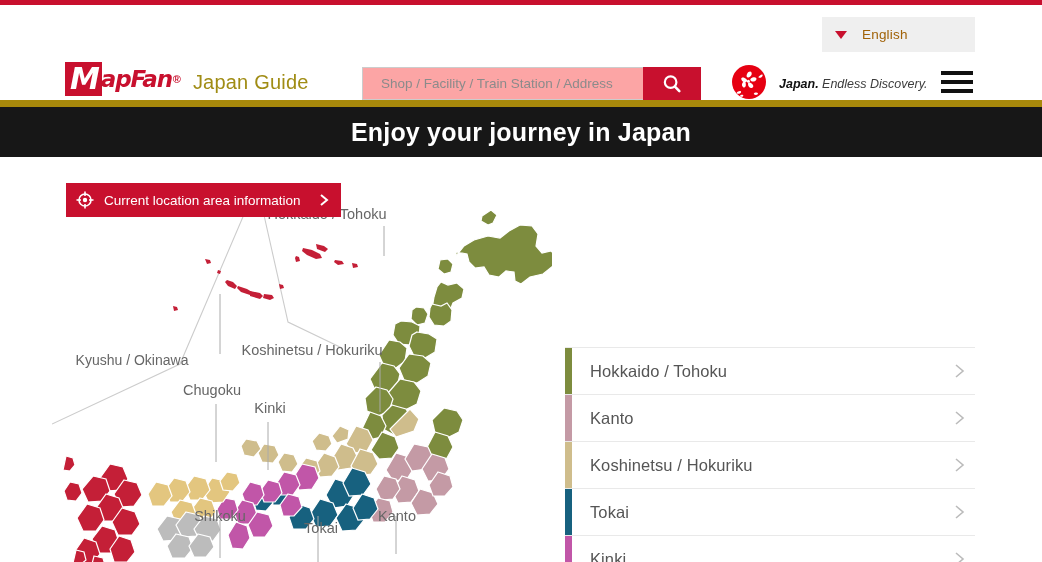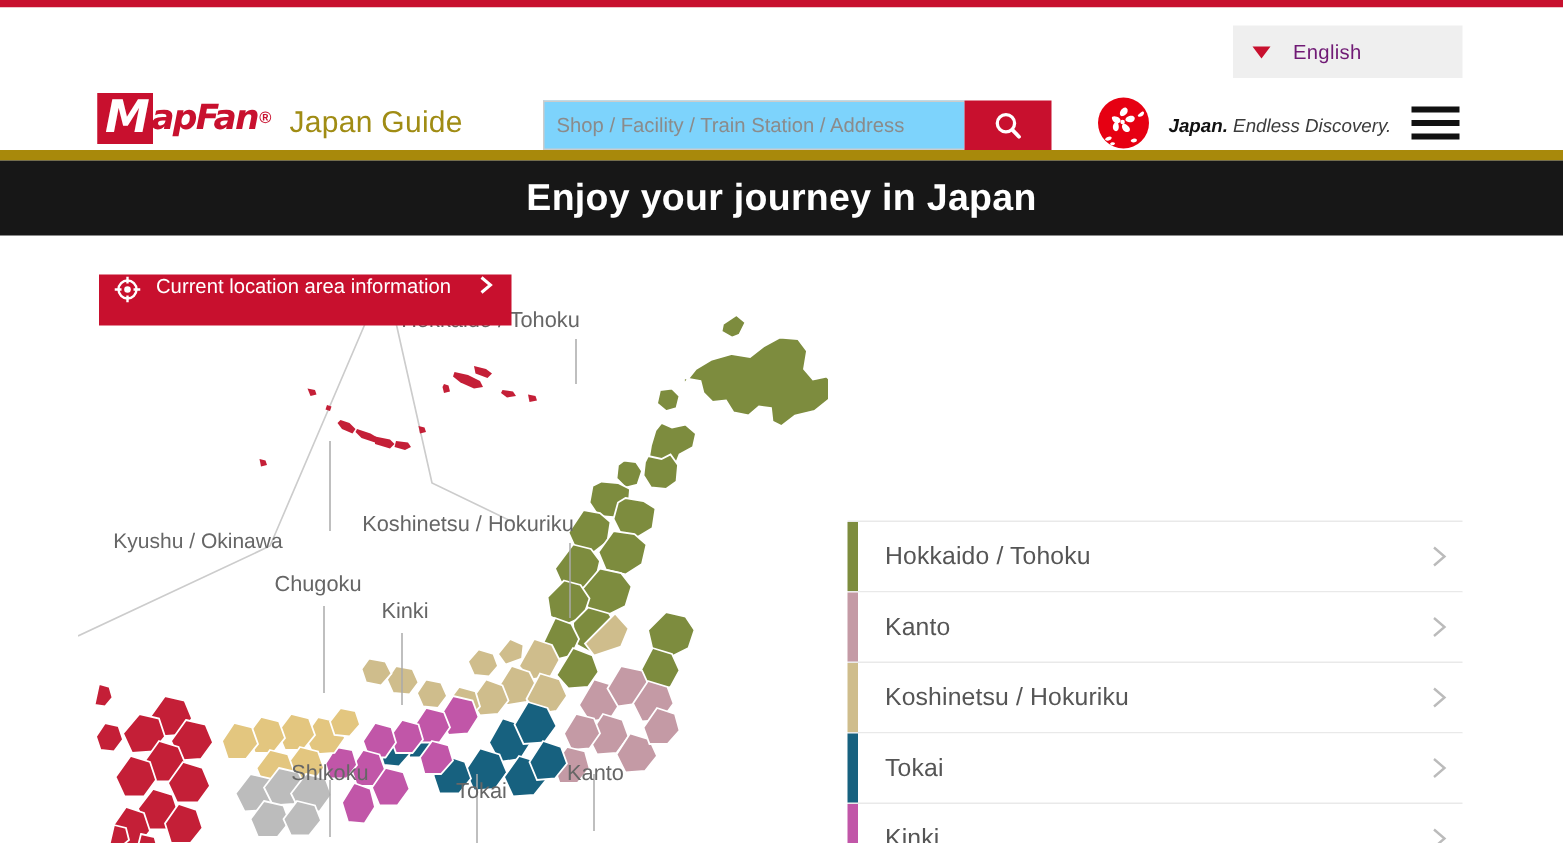"English" .lang-label { color: #701a75 -> #a16207 }
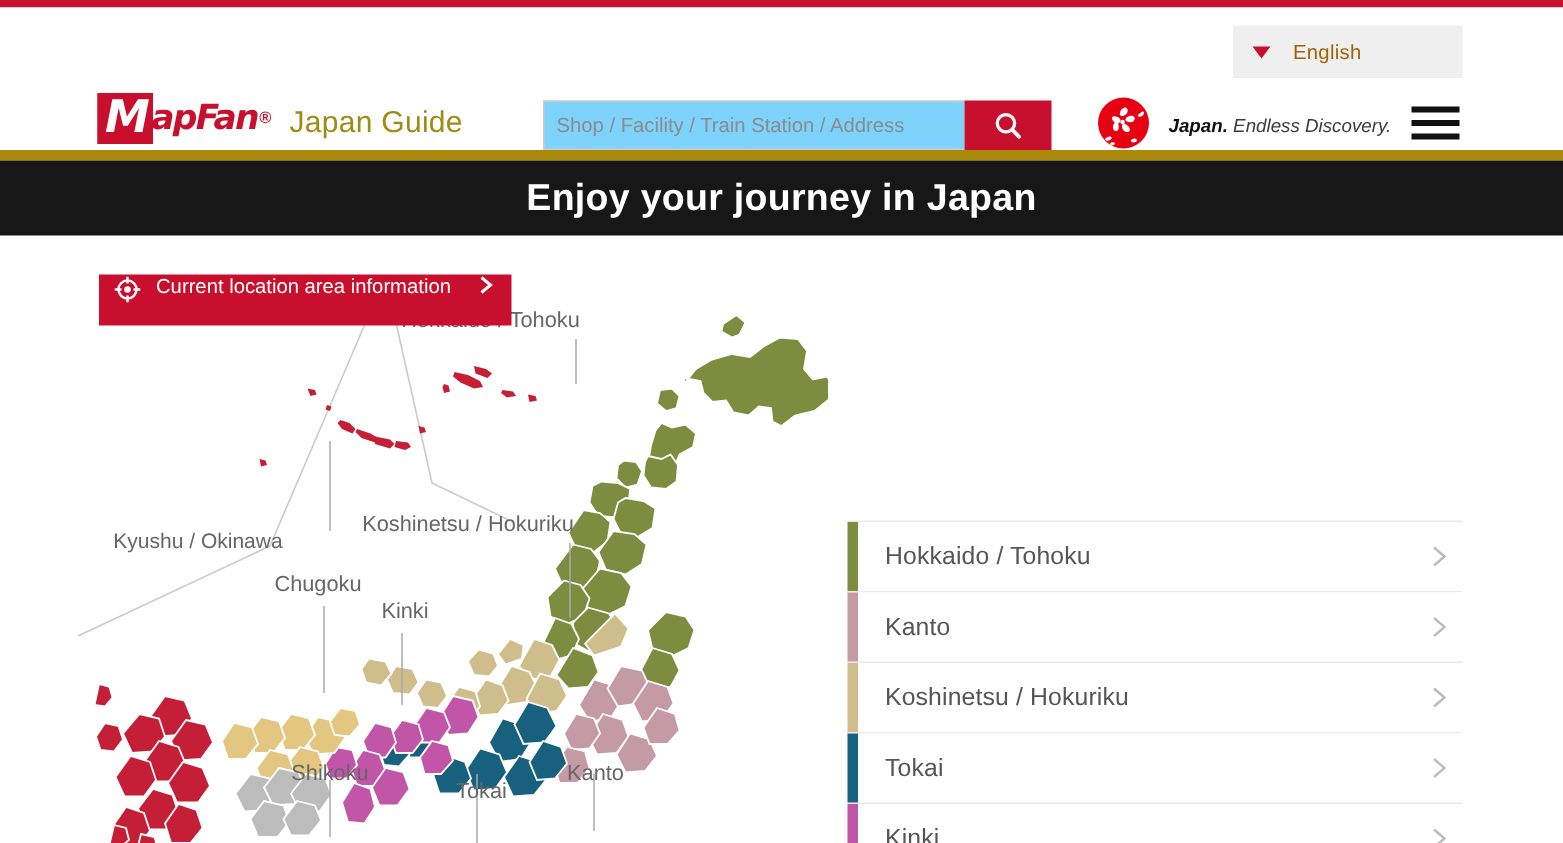"Shop / Facility / Train" .search-input { background: #7dd3fc -> #fca5a5; padding-left: 8px -> 18px }
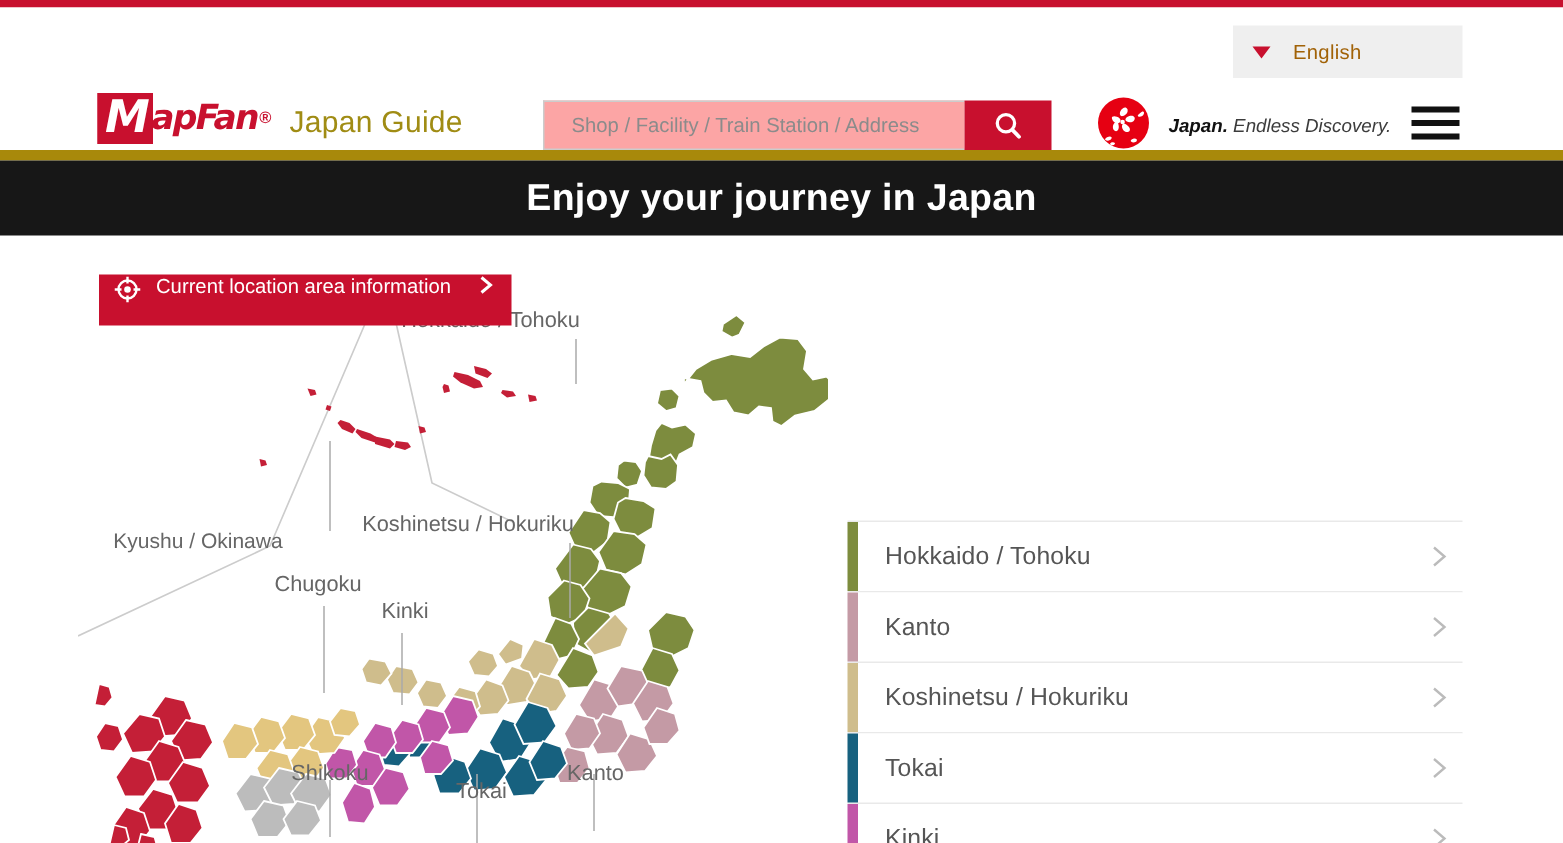"Current location area information" .cur-loc-btn { align-items: none -> center }
